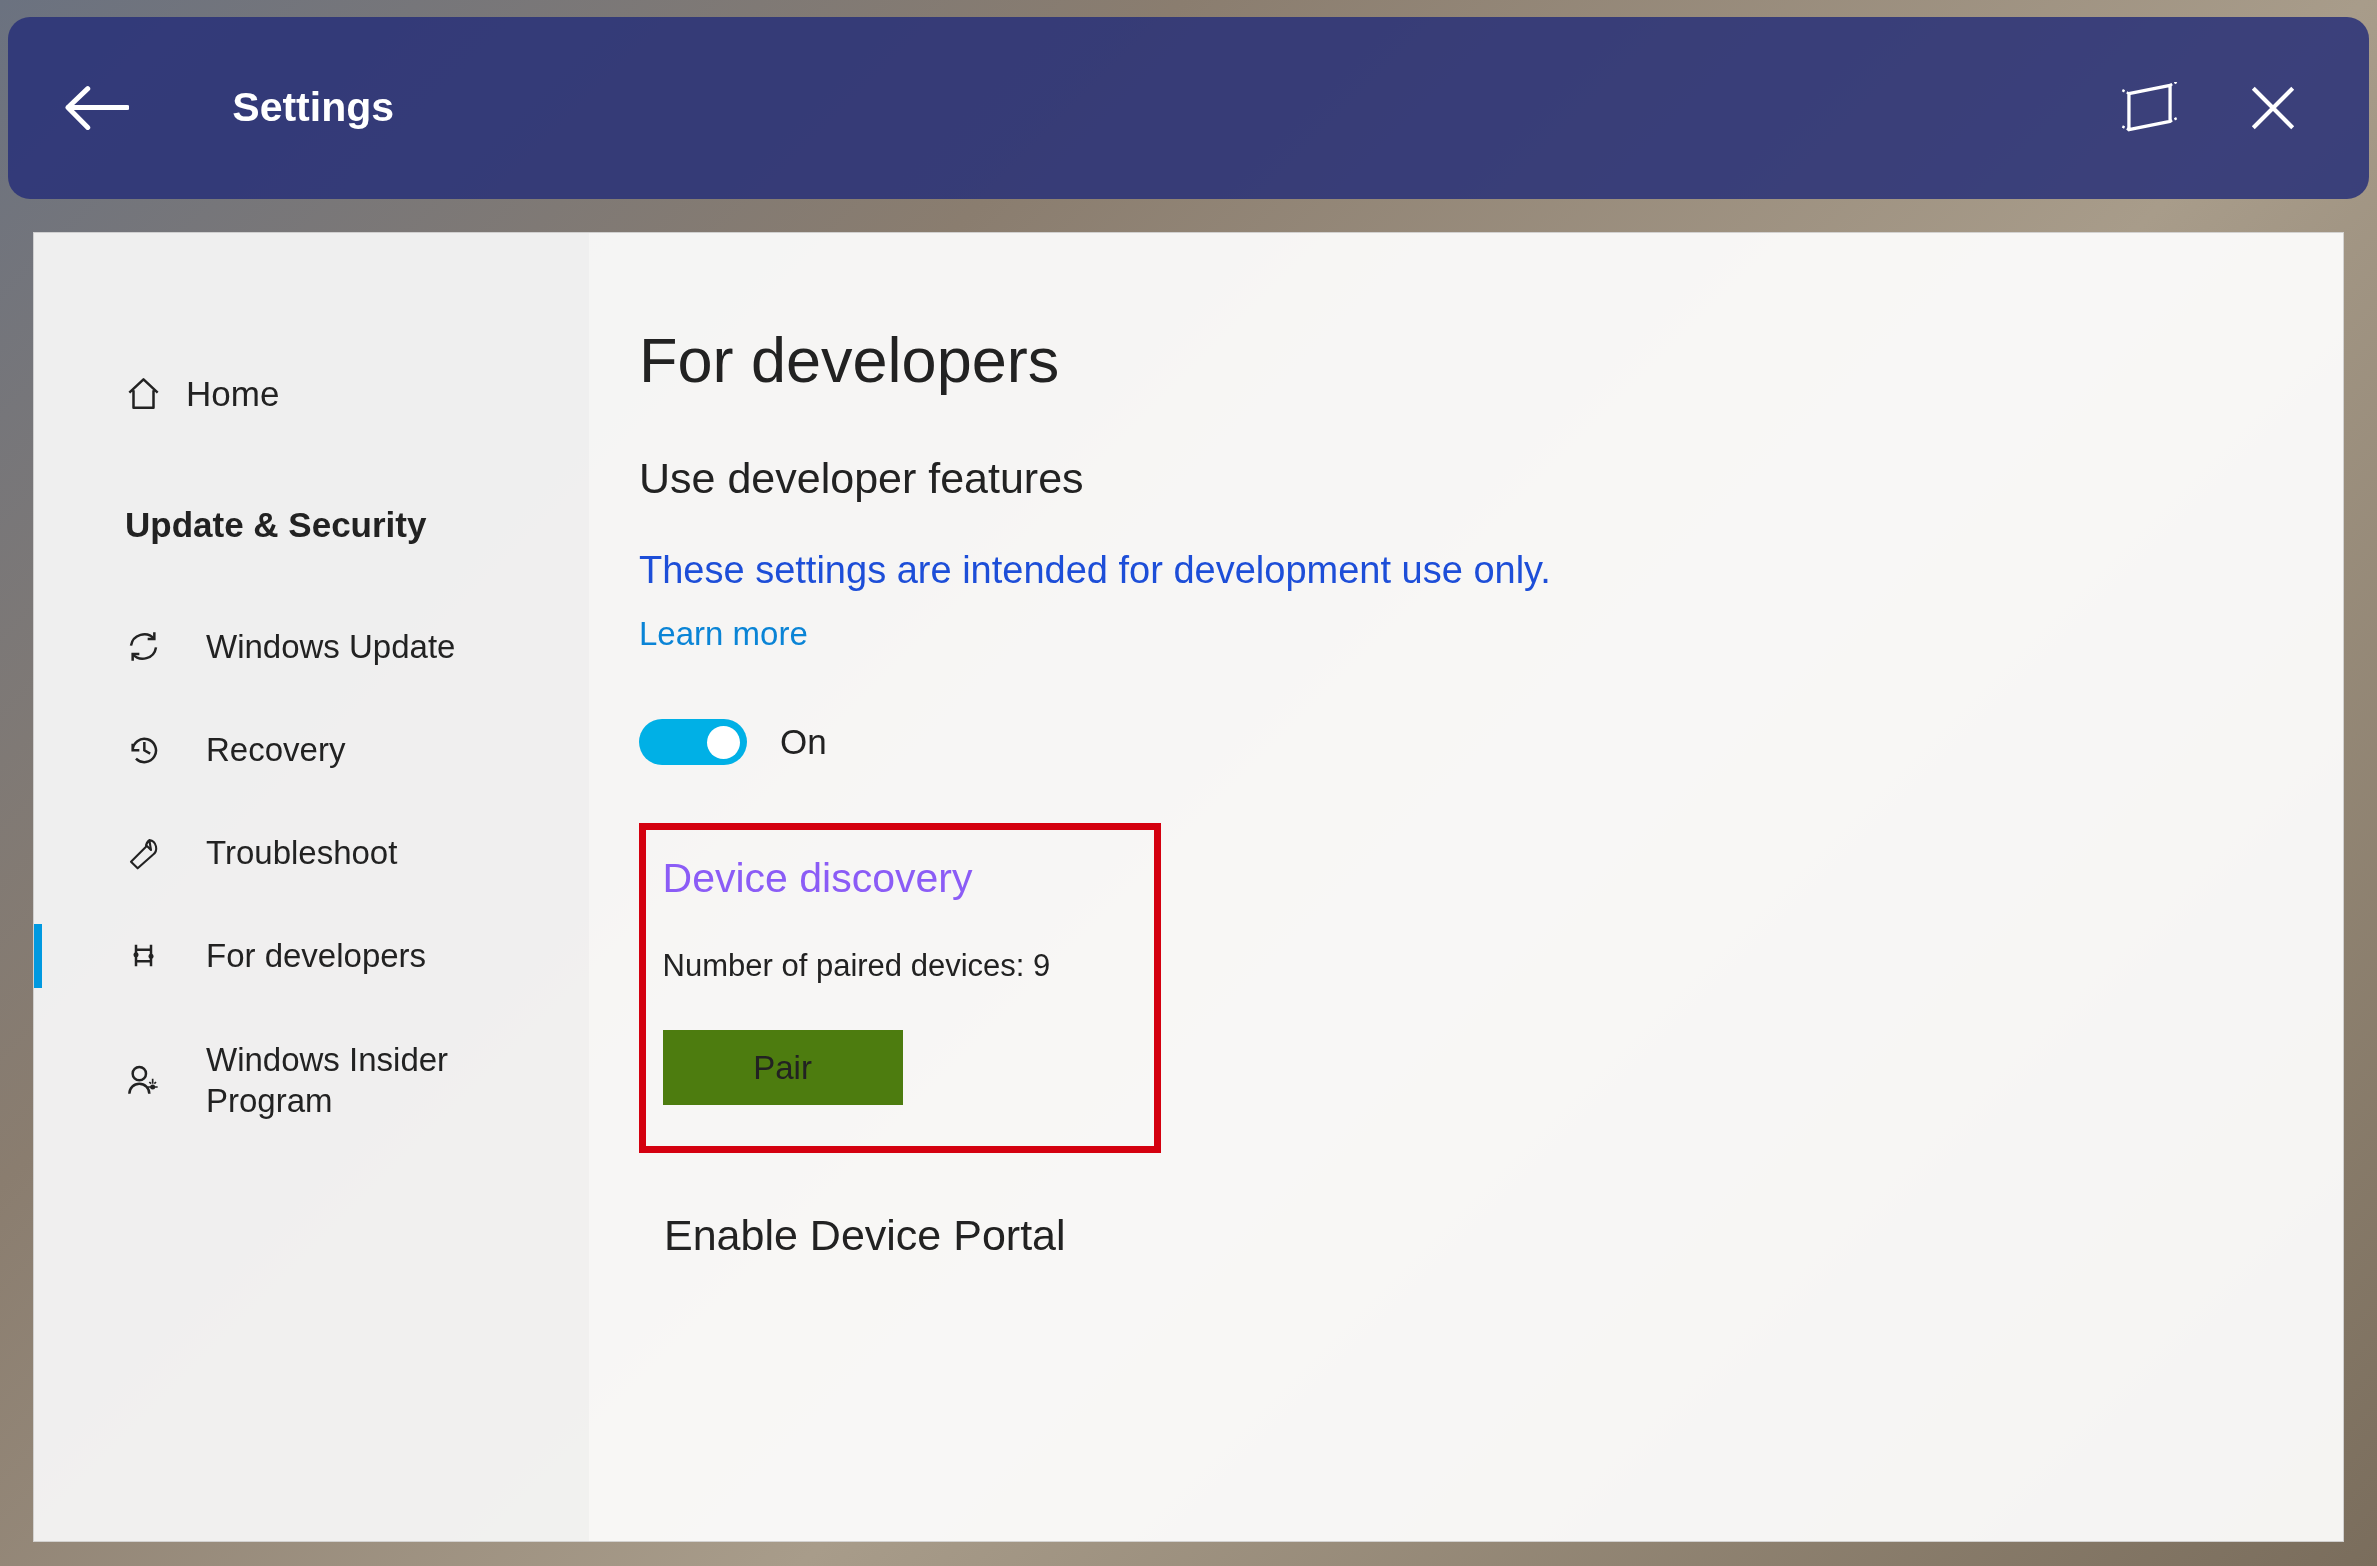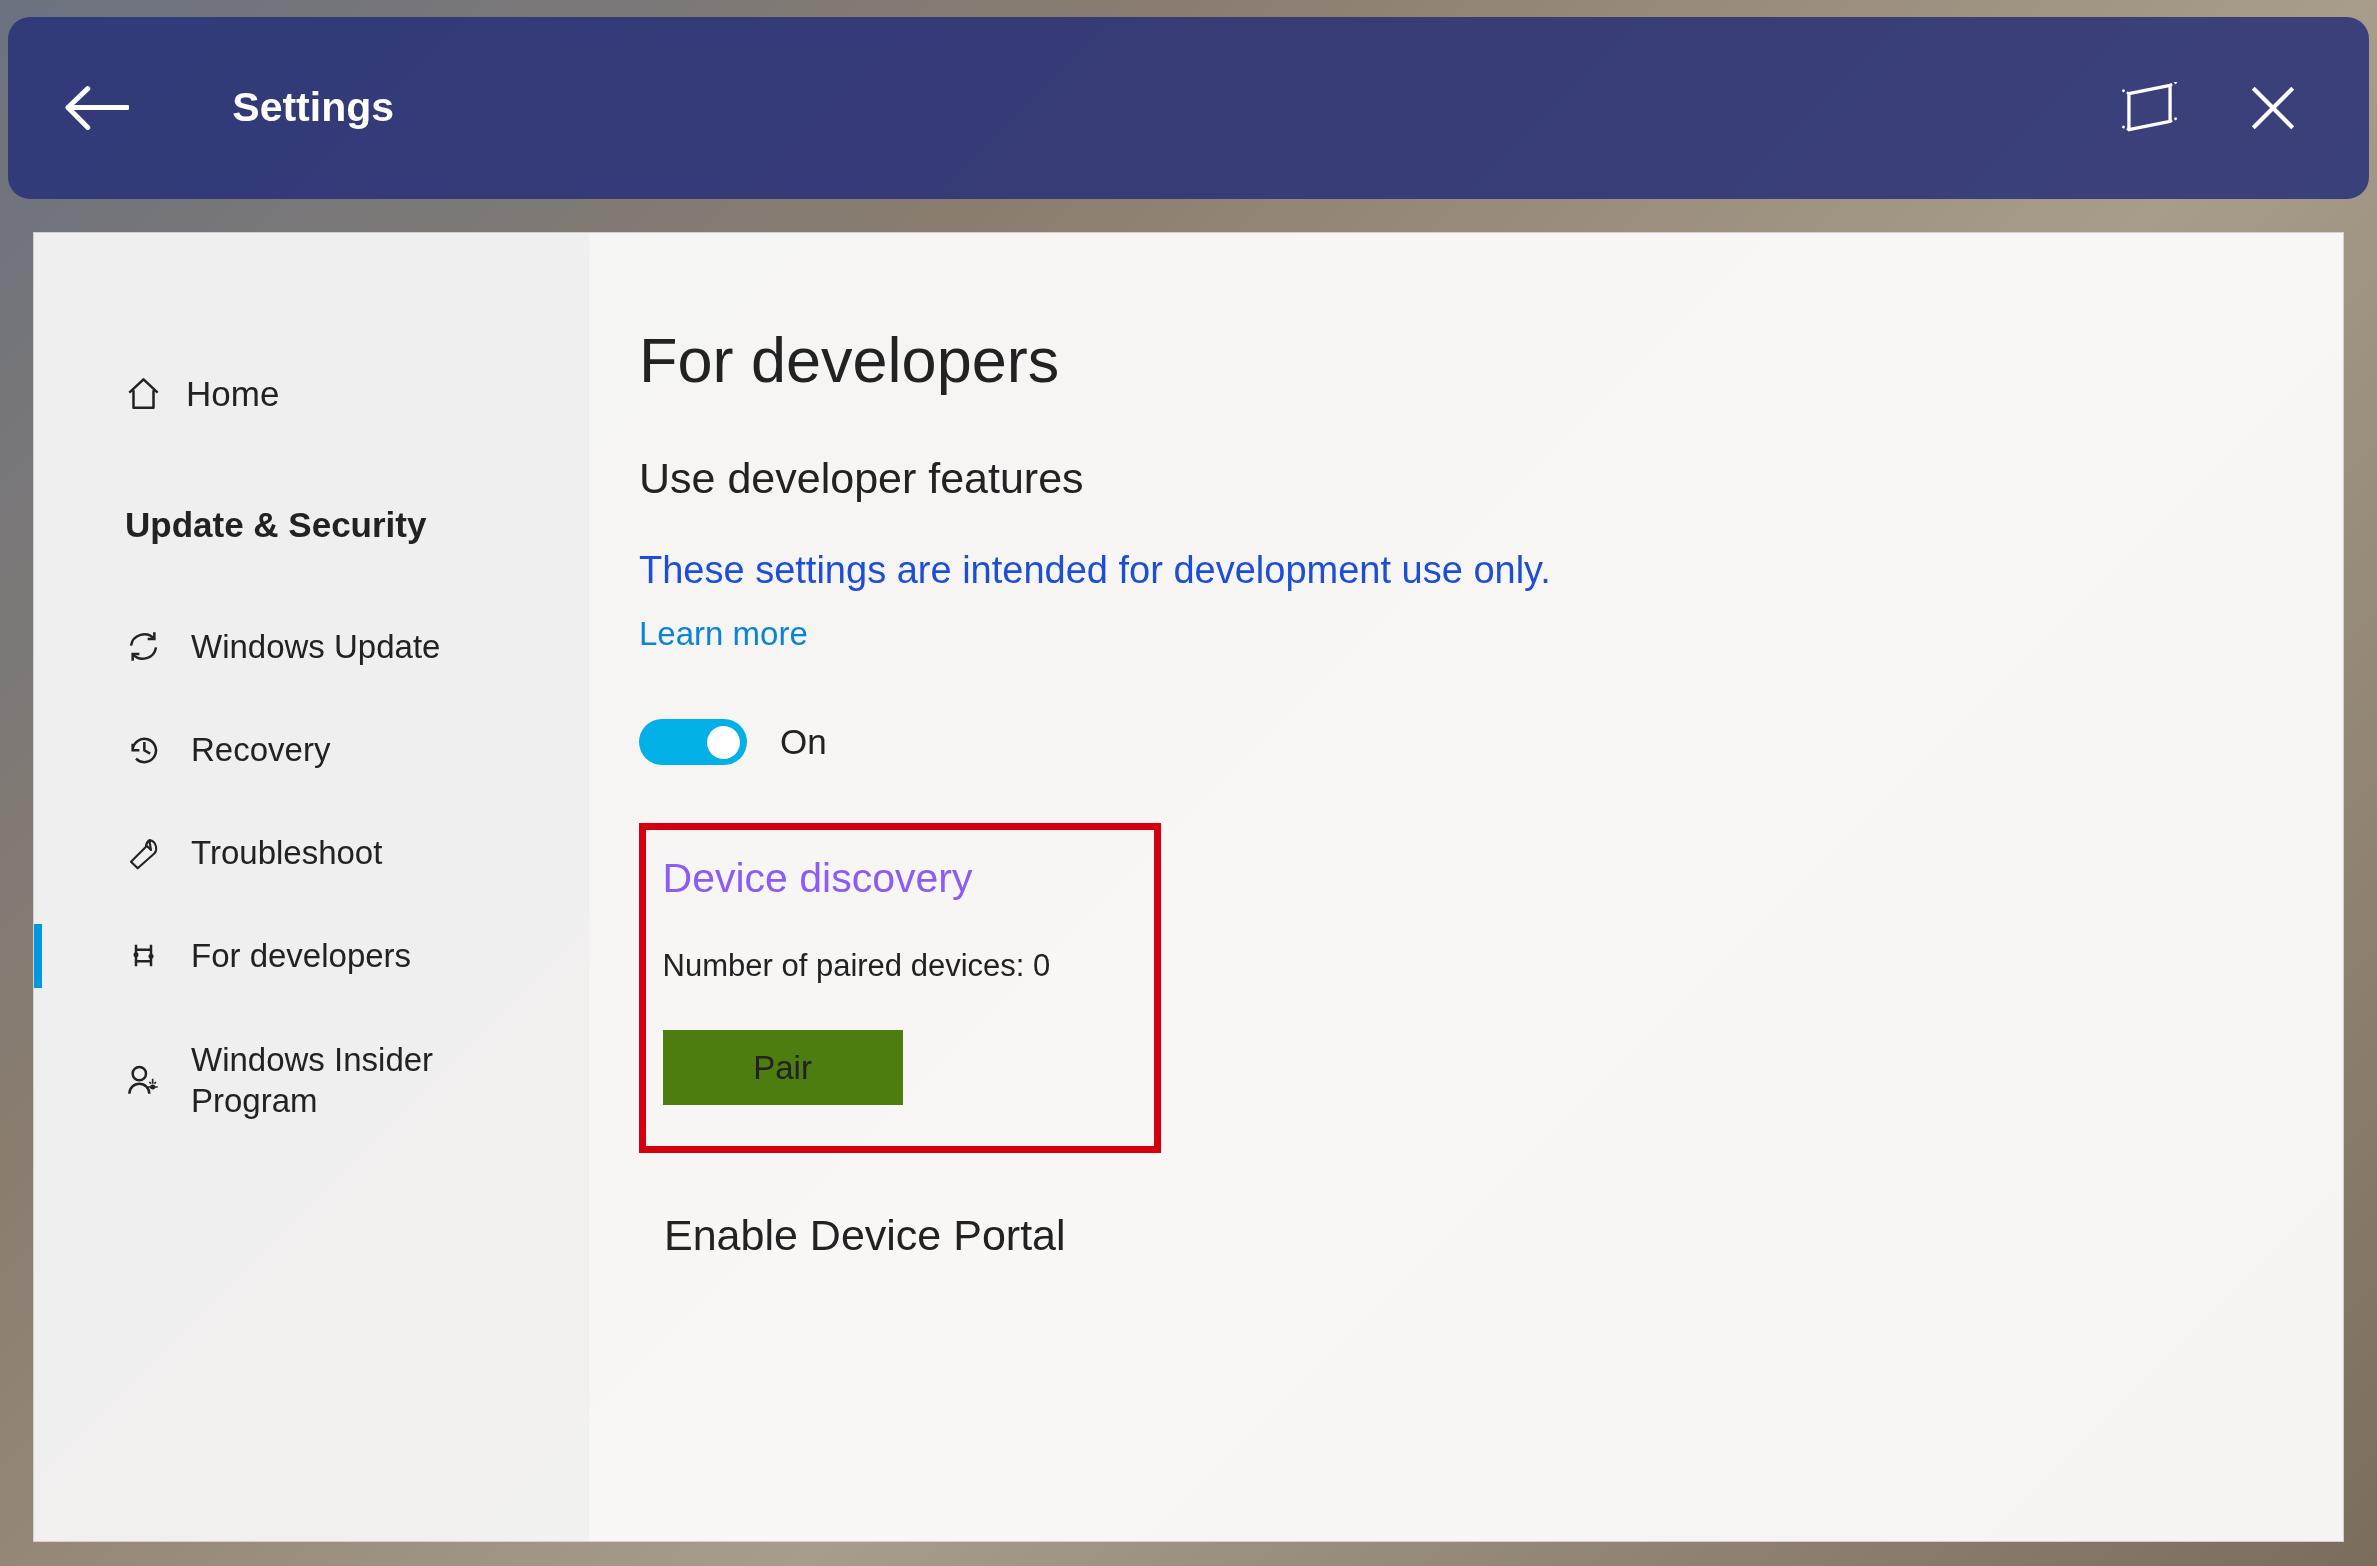"Windows Update" .nav-item { gap: 30px -> 45px }
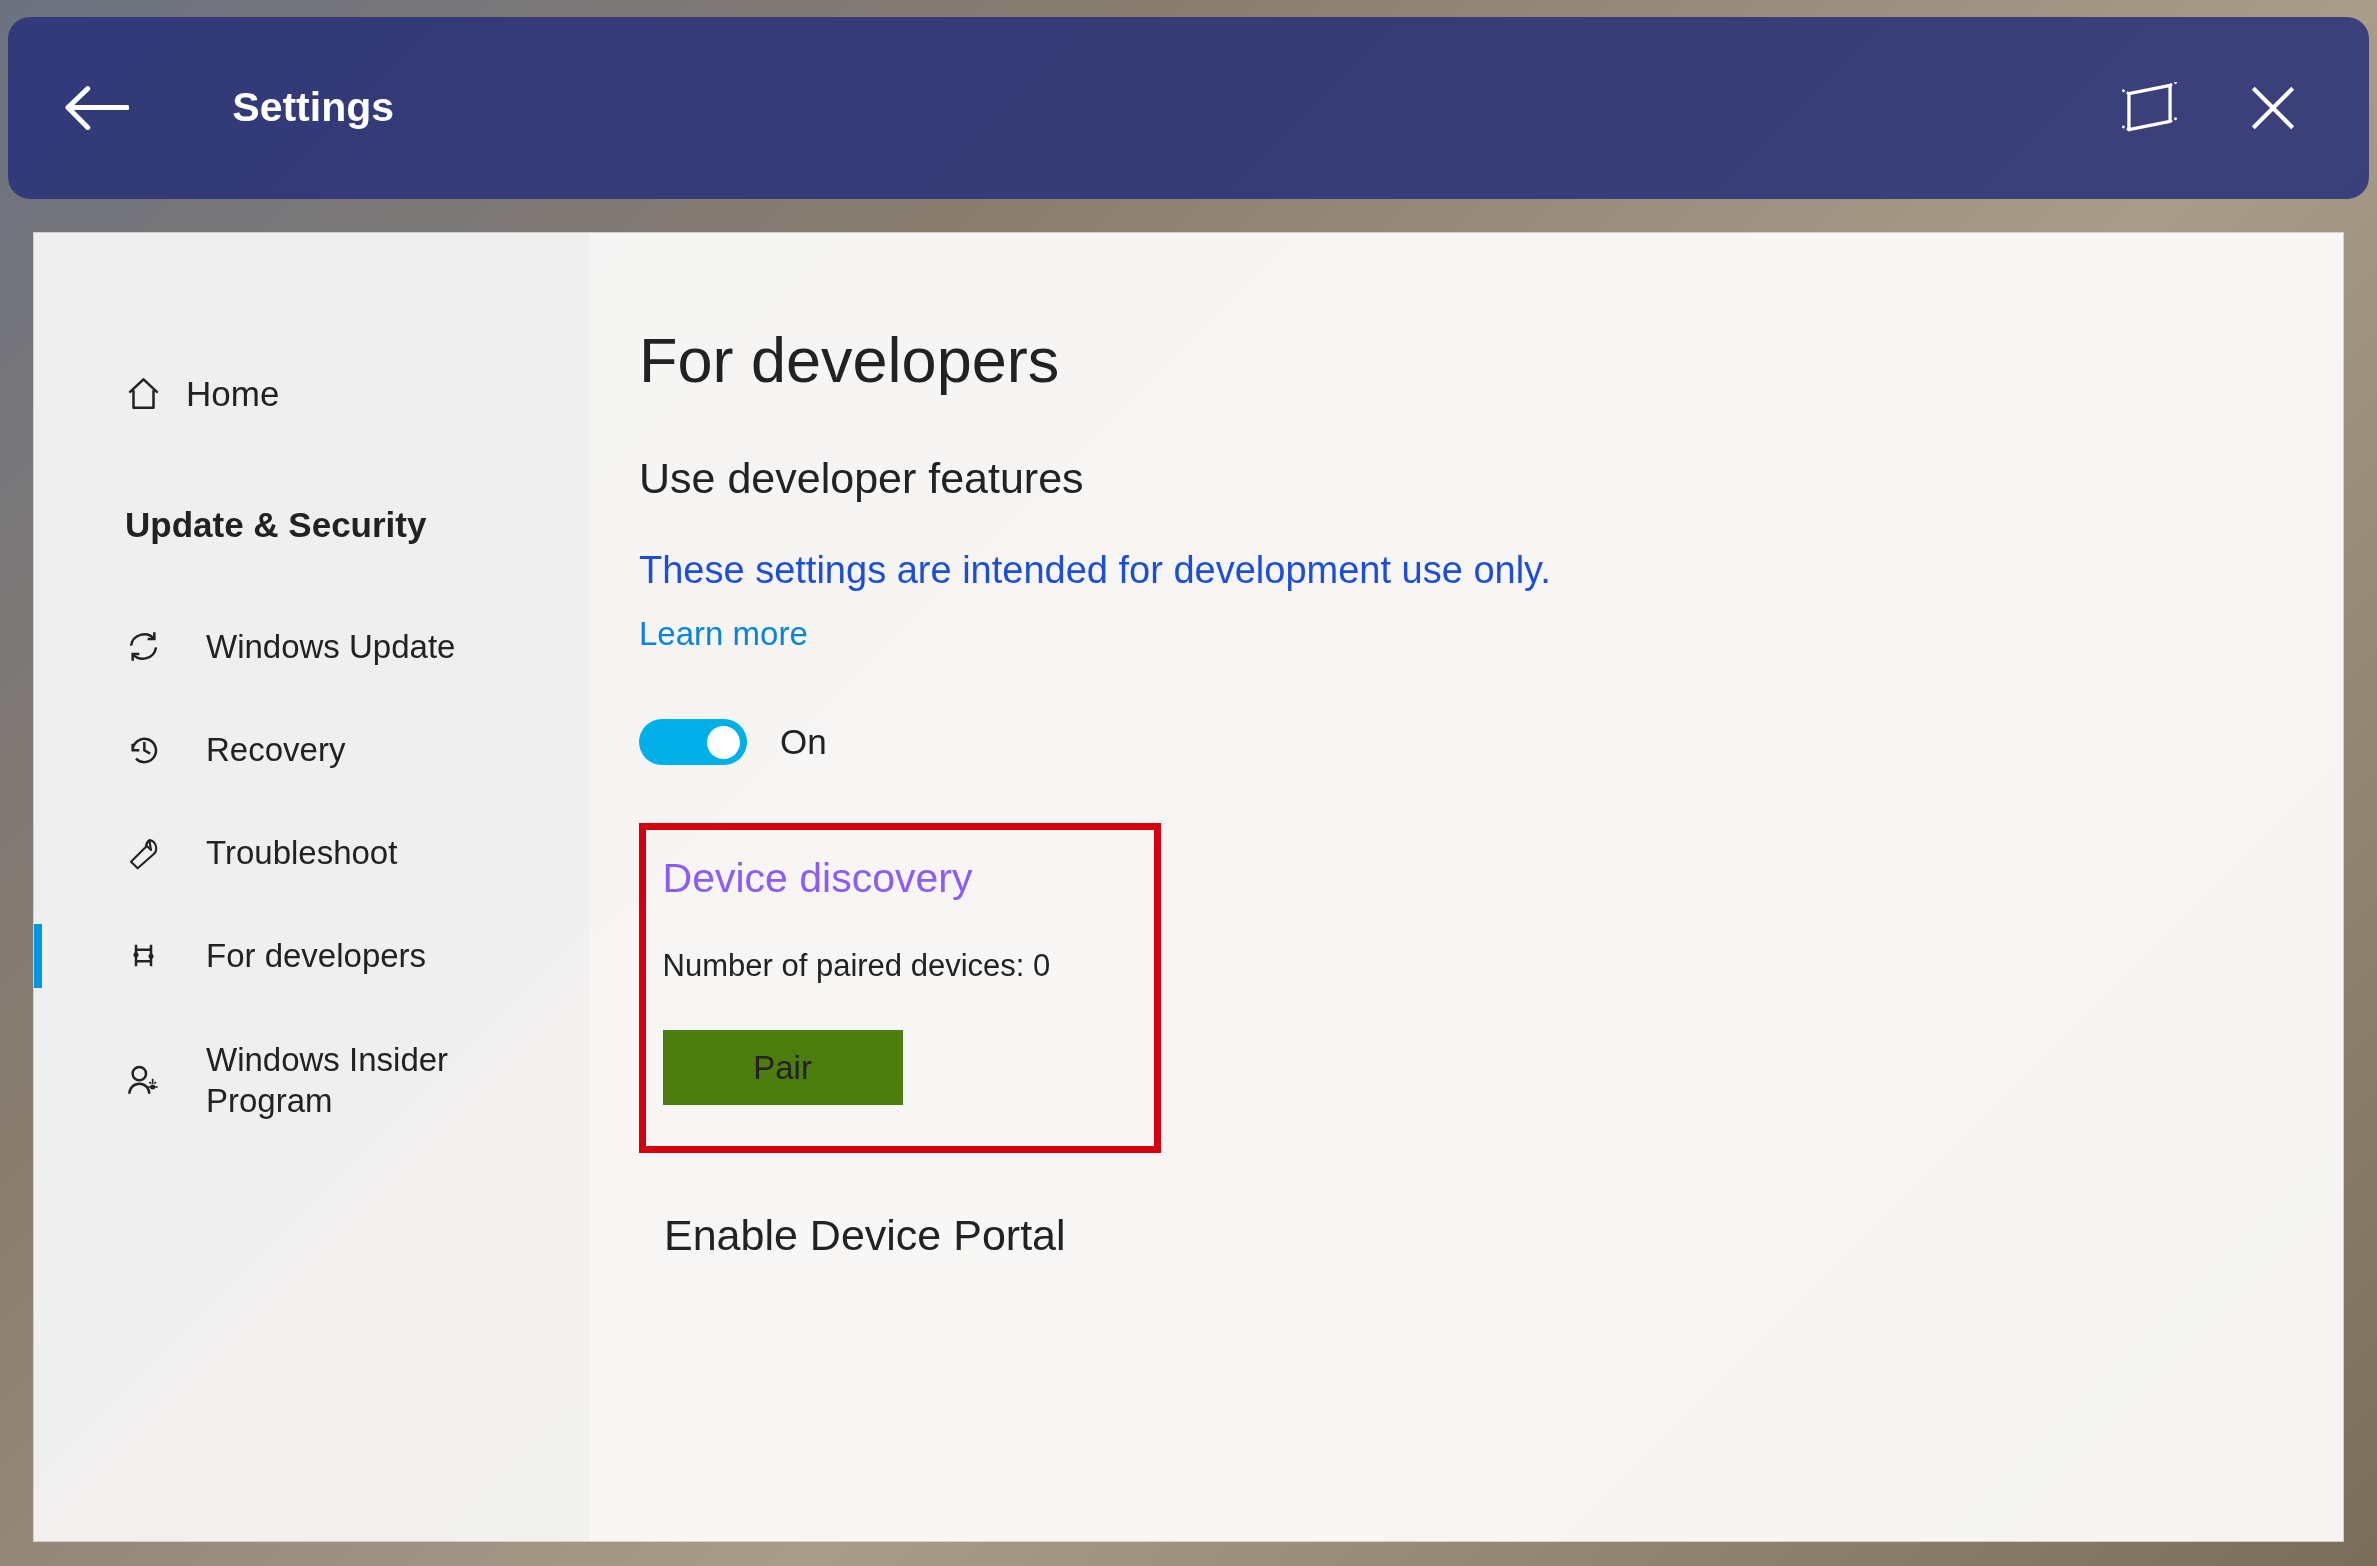"Number of paired devices: 0" div.pair-info { text: 0 -> 9 }
